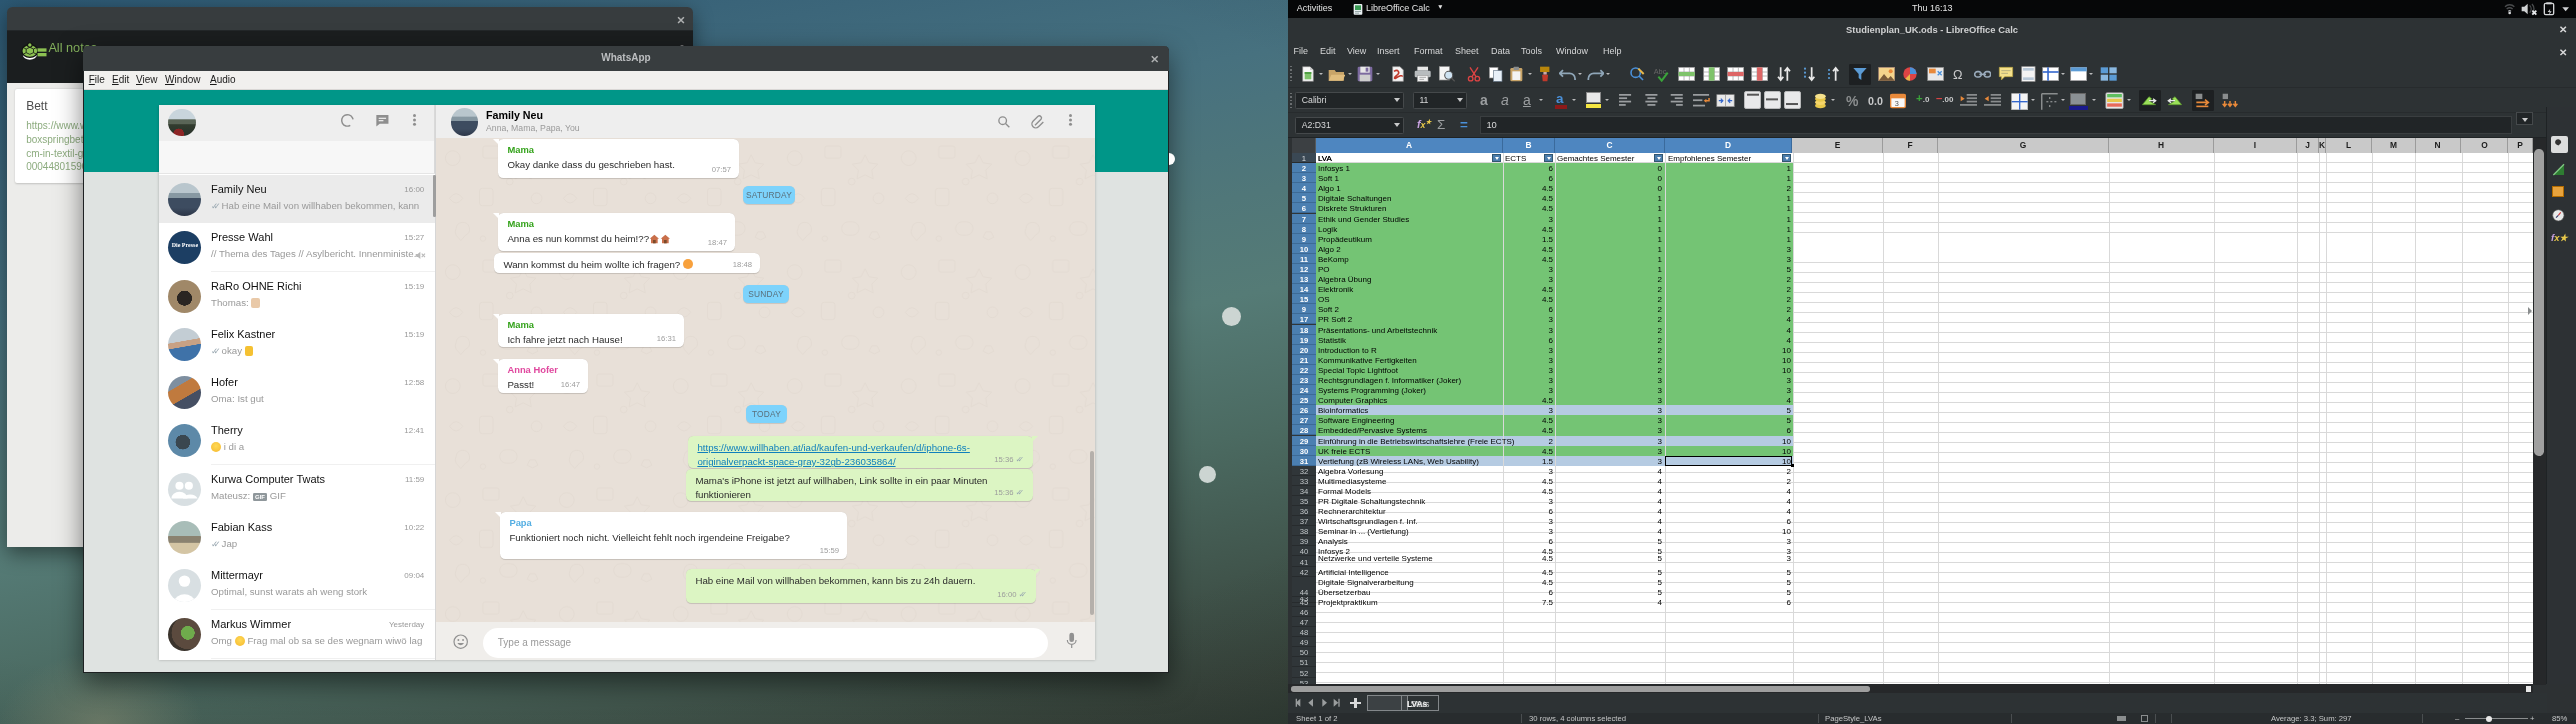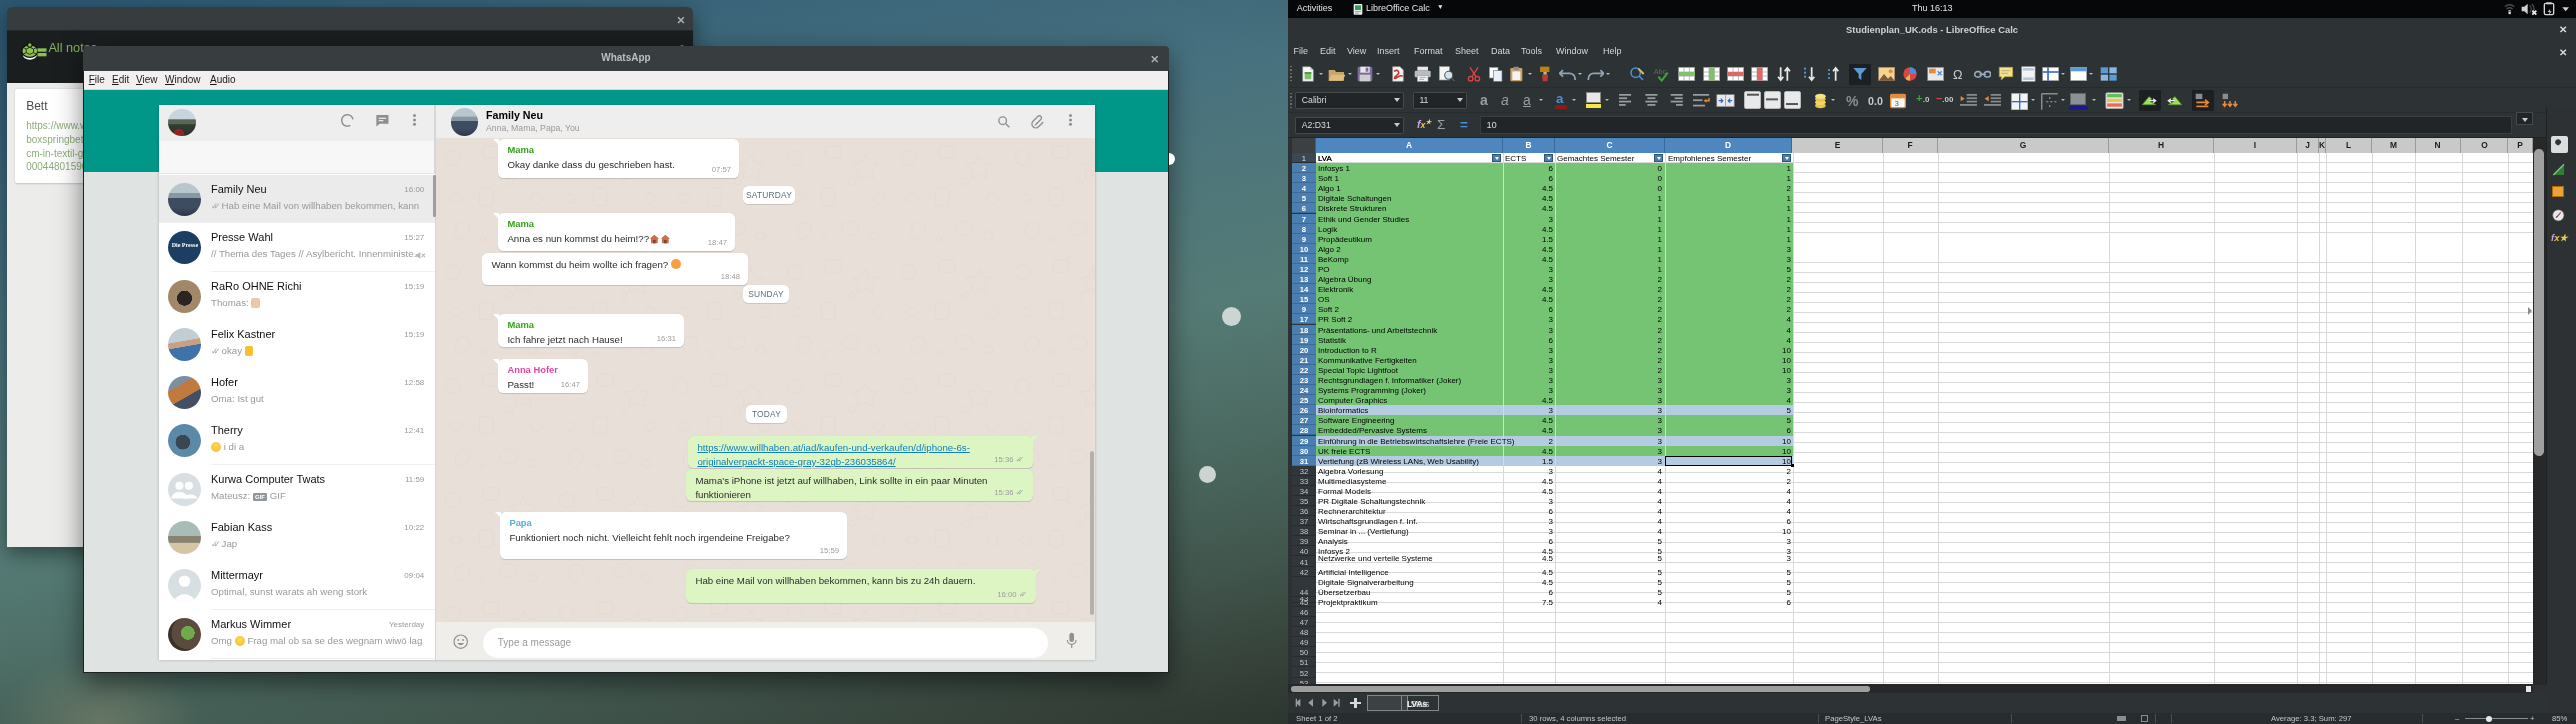"SATURDAY" .chip { background: #ffffff -> #7dd3fc }
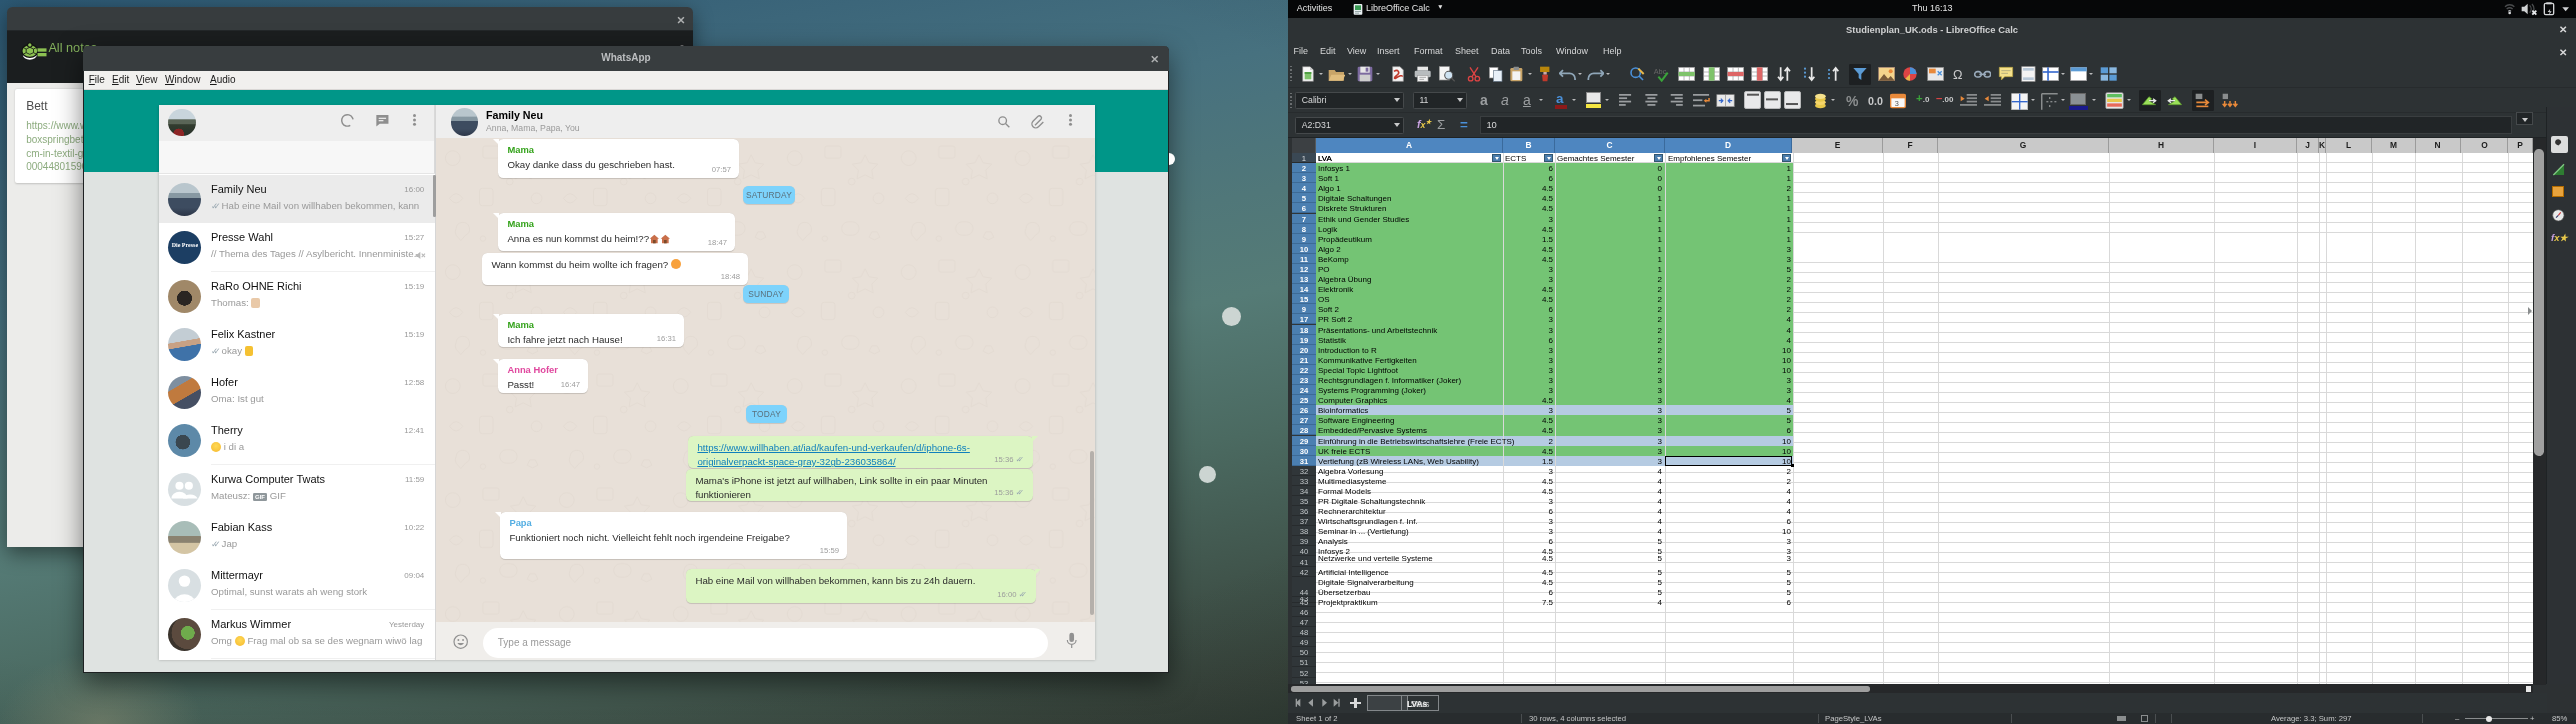"Wann kommst du heim wollte" div.bub { height: 32px -> 20px; left: 46px -> 58px }
